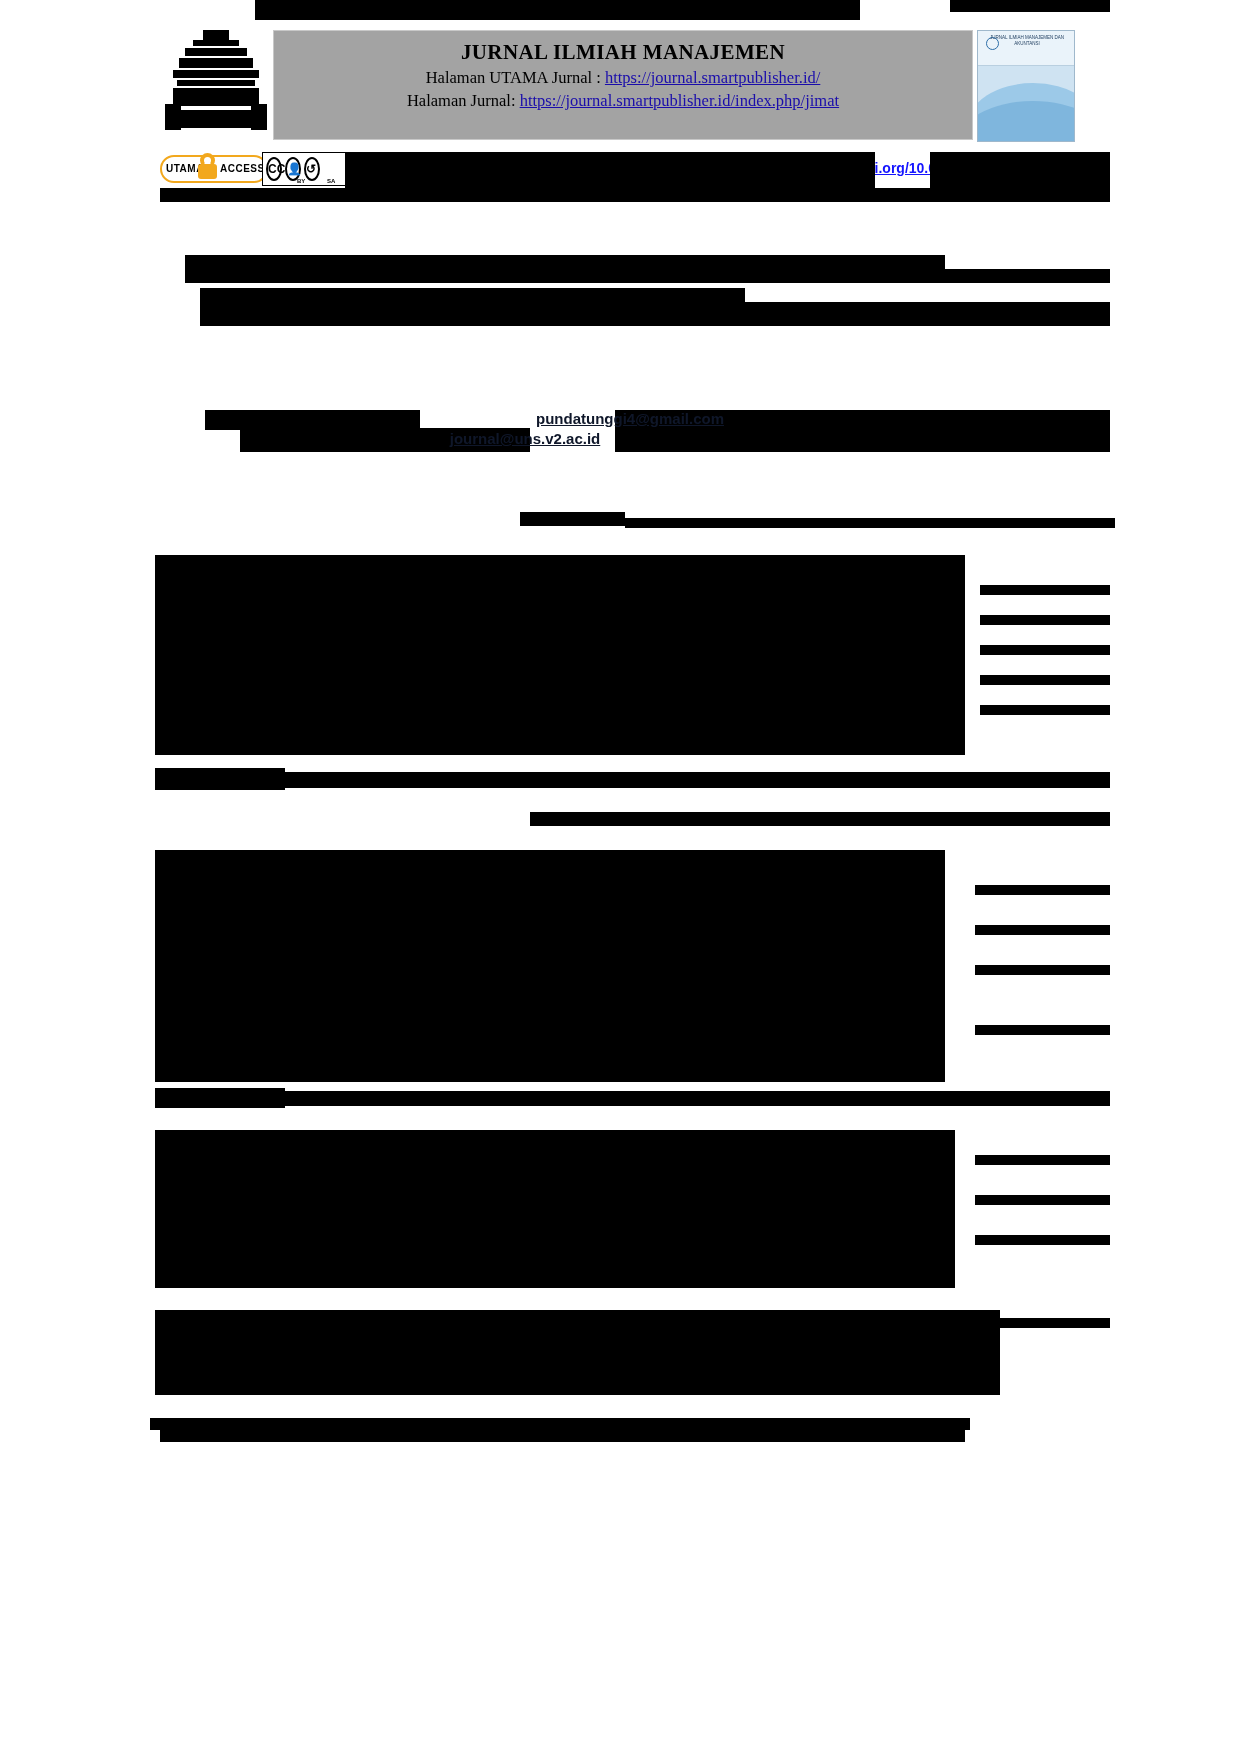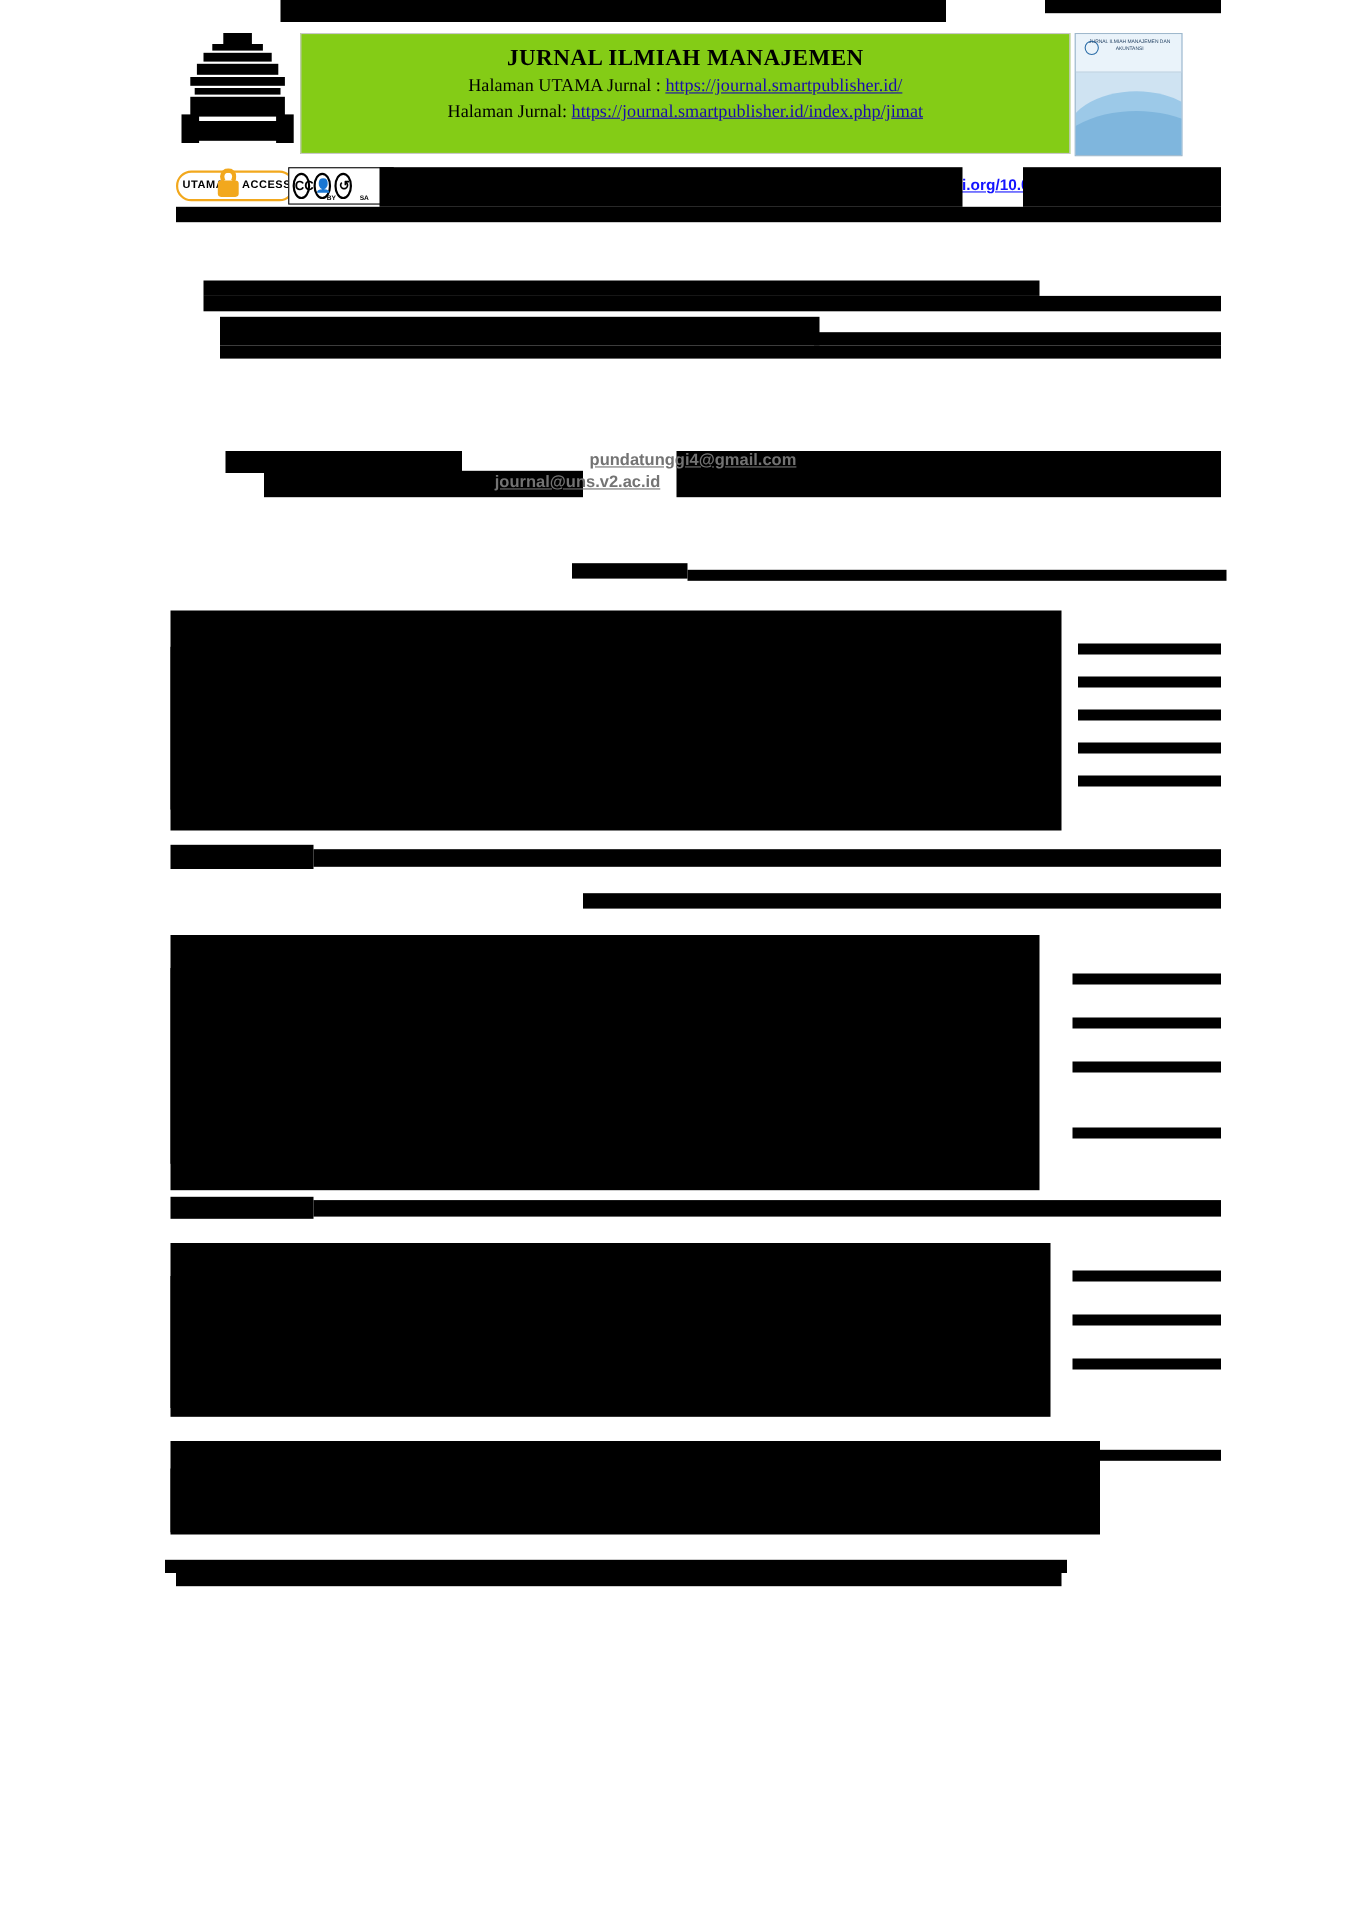"JURNAL ILMIAH MANAJEMEN" .journal-box { background: #84cc16 -> #a3a3a3 }
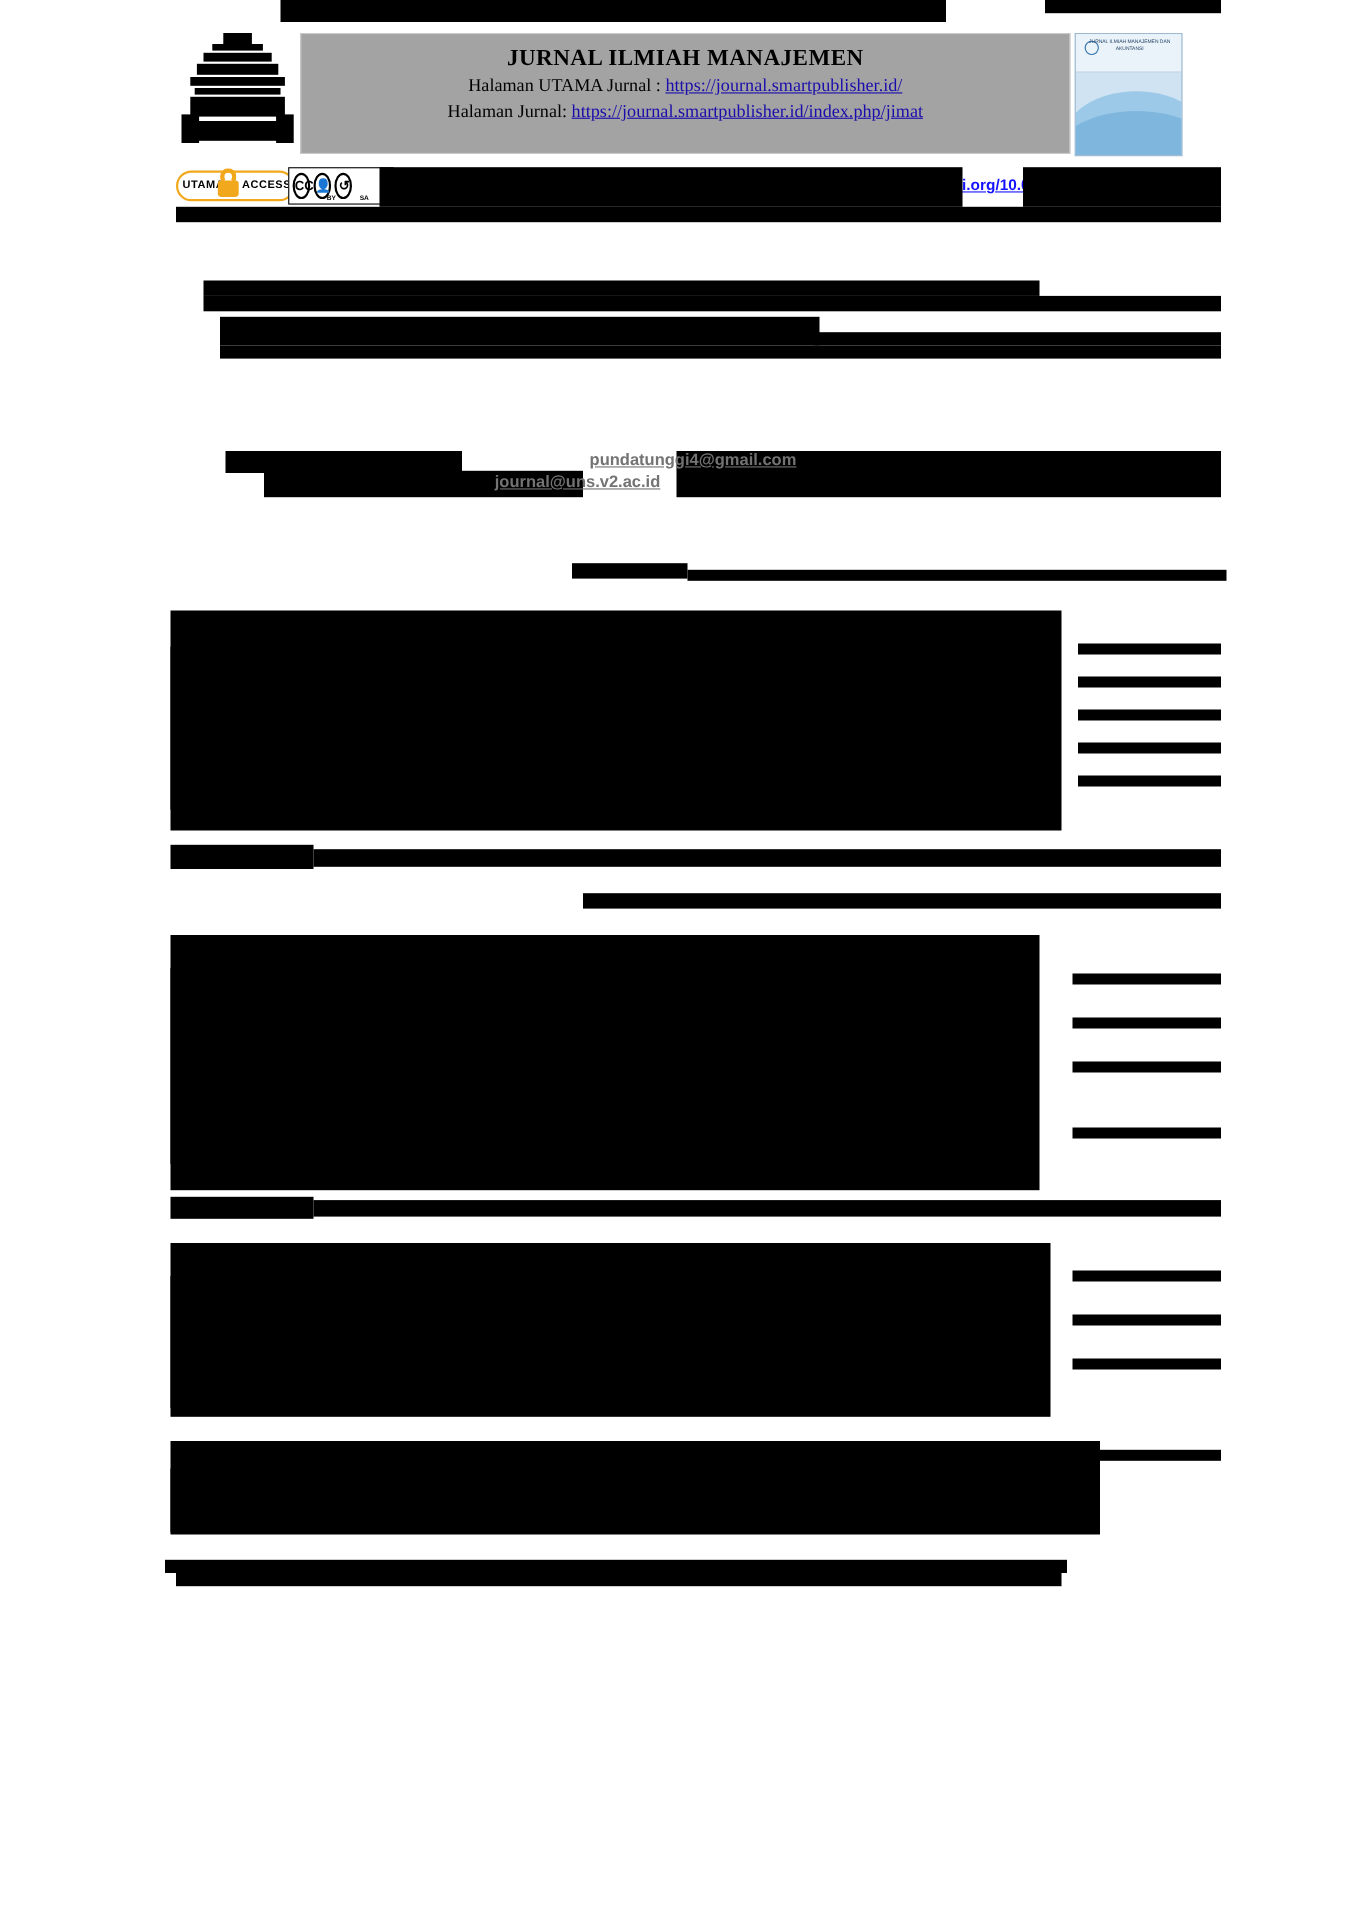"CC" .cc-circ { text-align: right -> left }
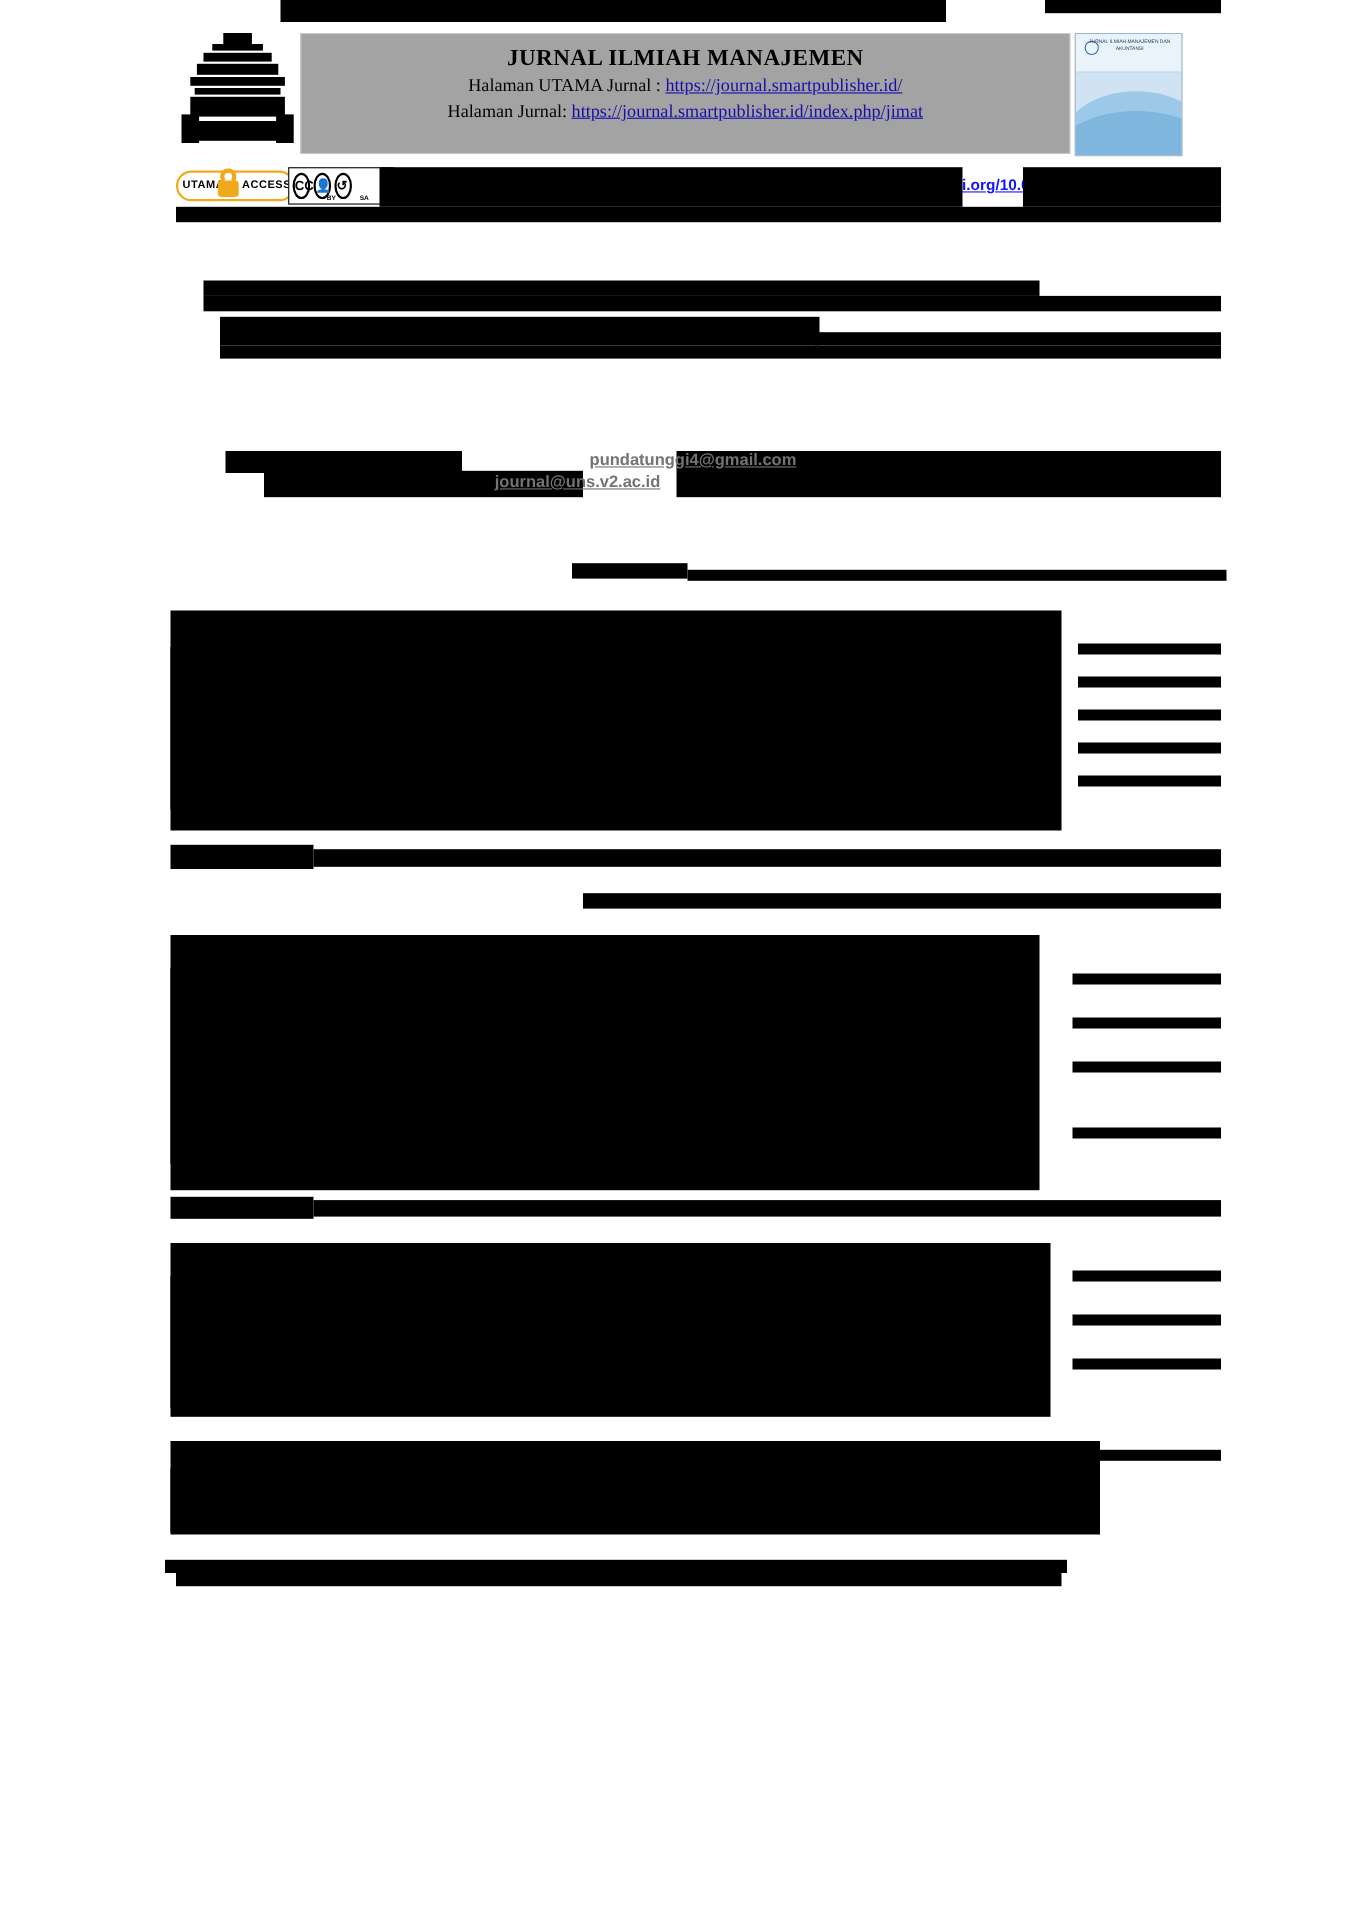"pundatunggi4@gmail.com" .email-link { color: #737373 -> #0f172a }
